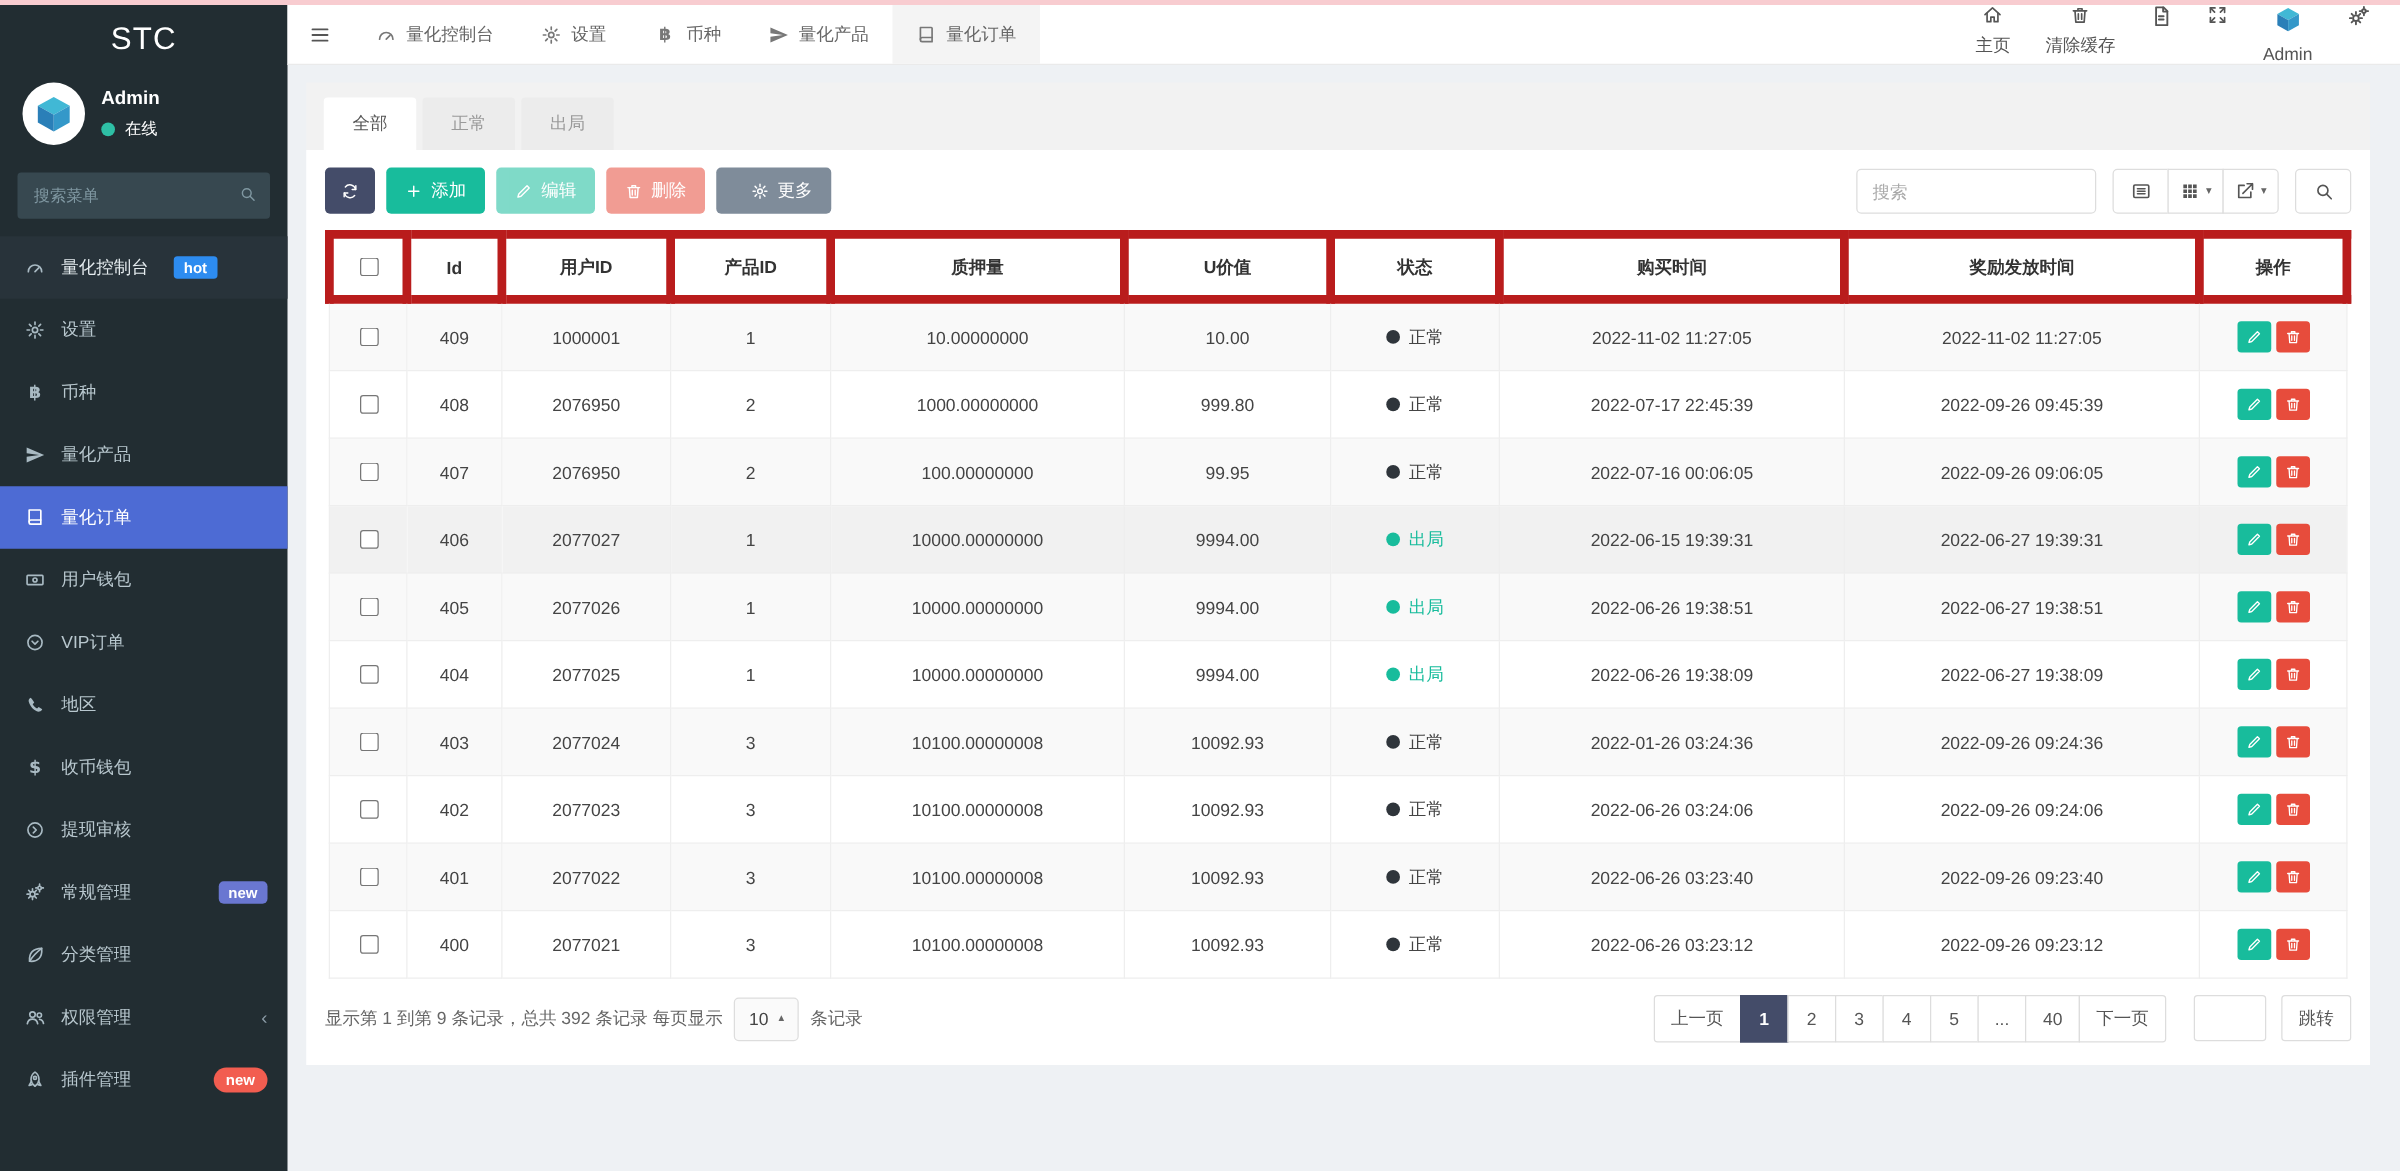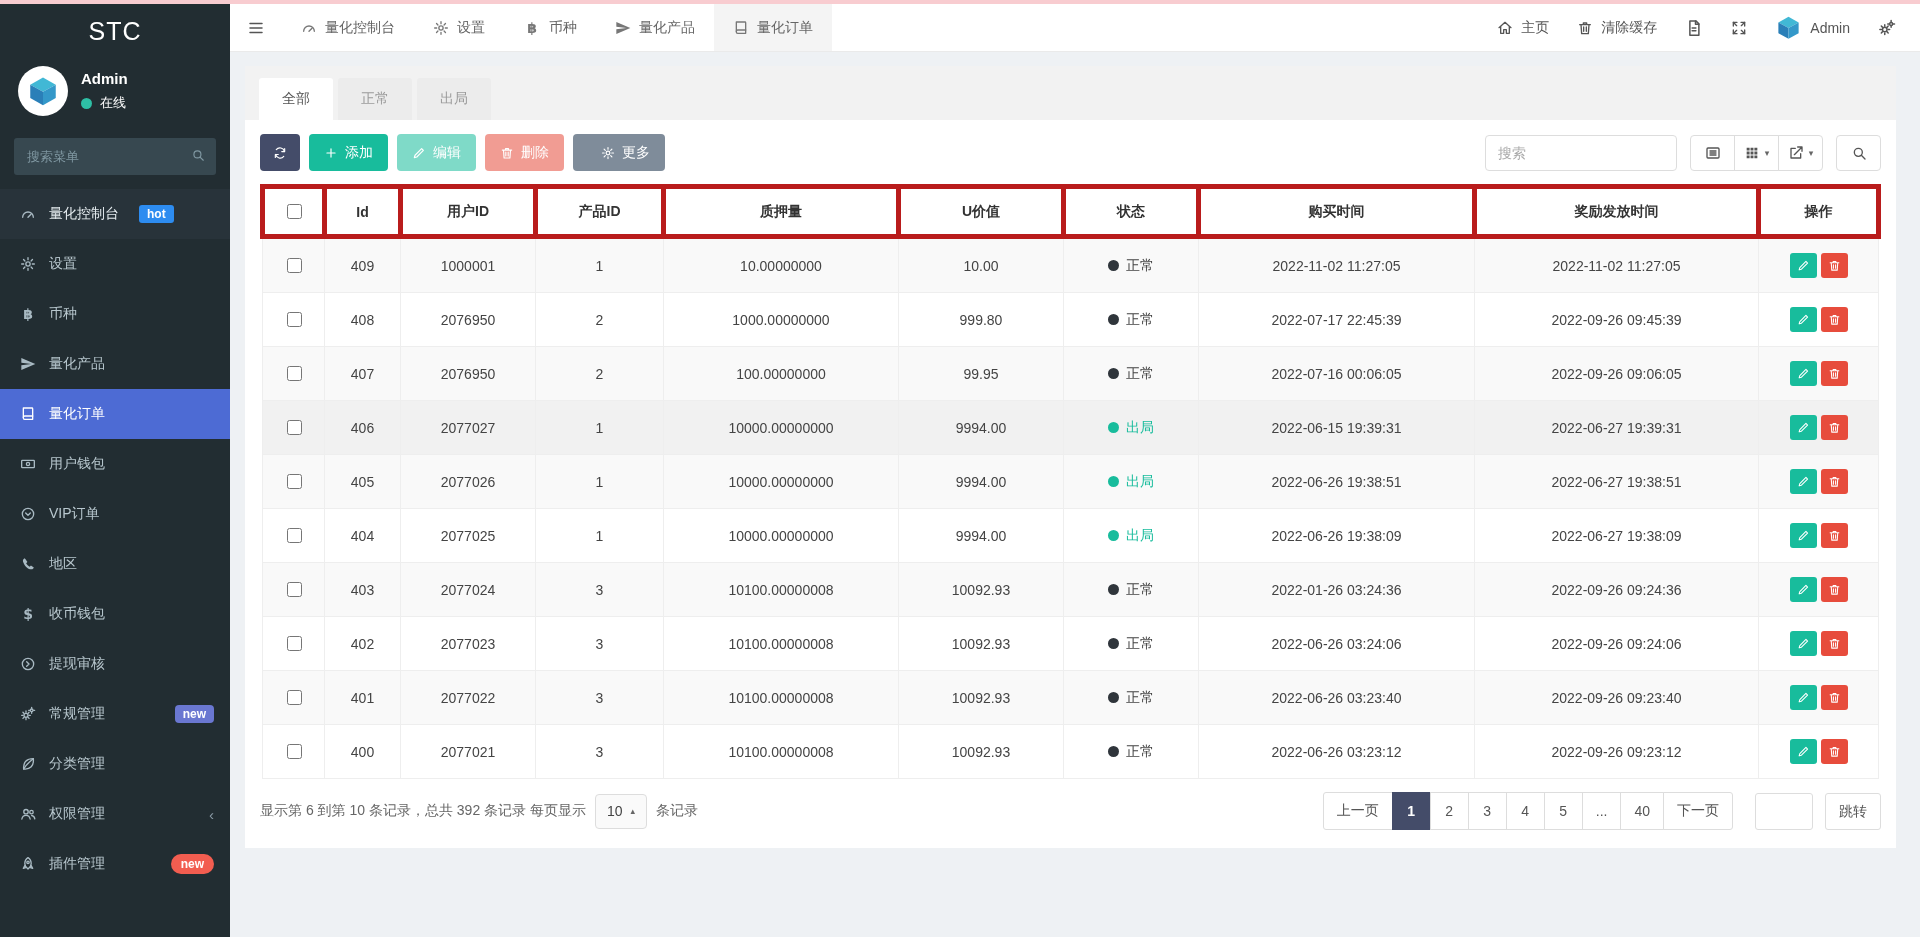"主页" .nav-link { flex-direction: none -> column }
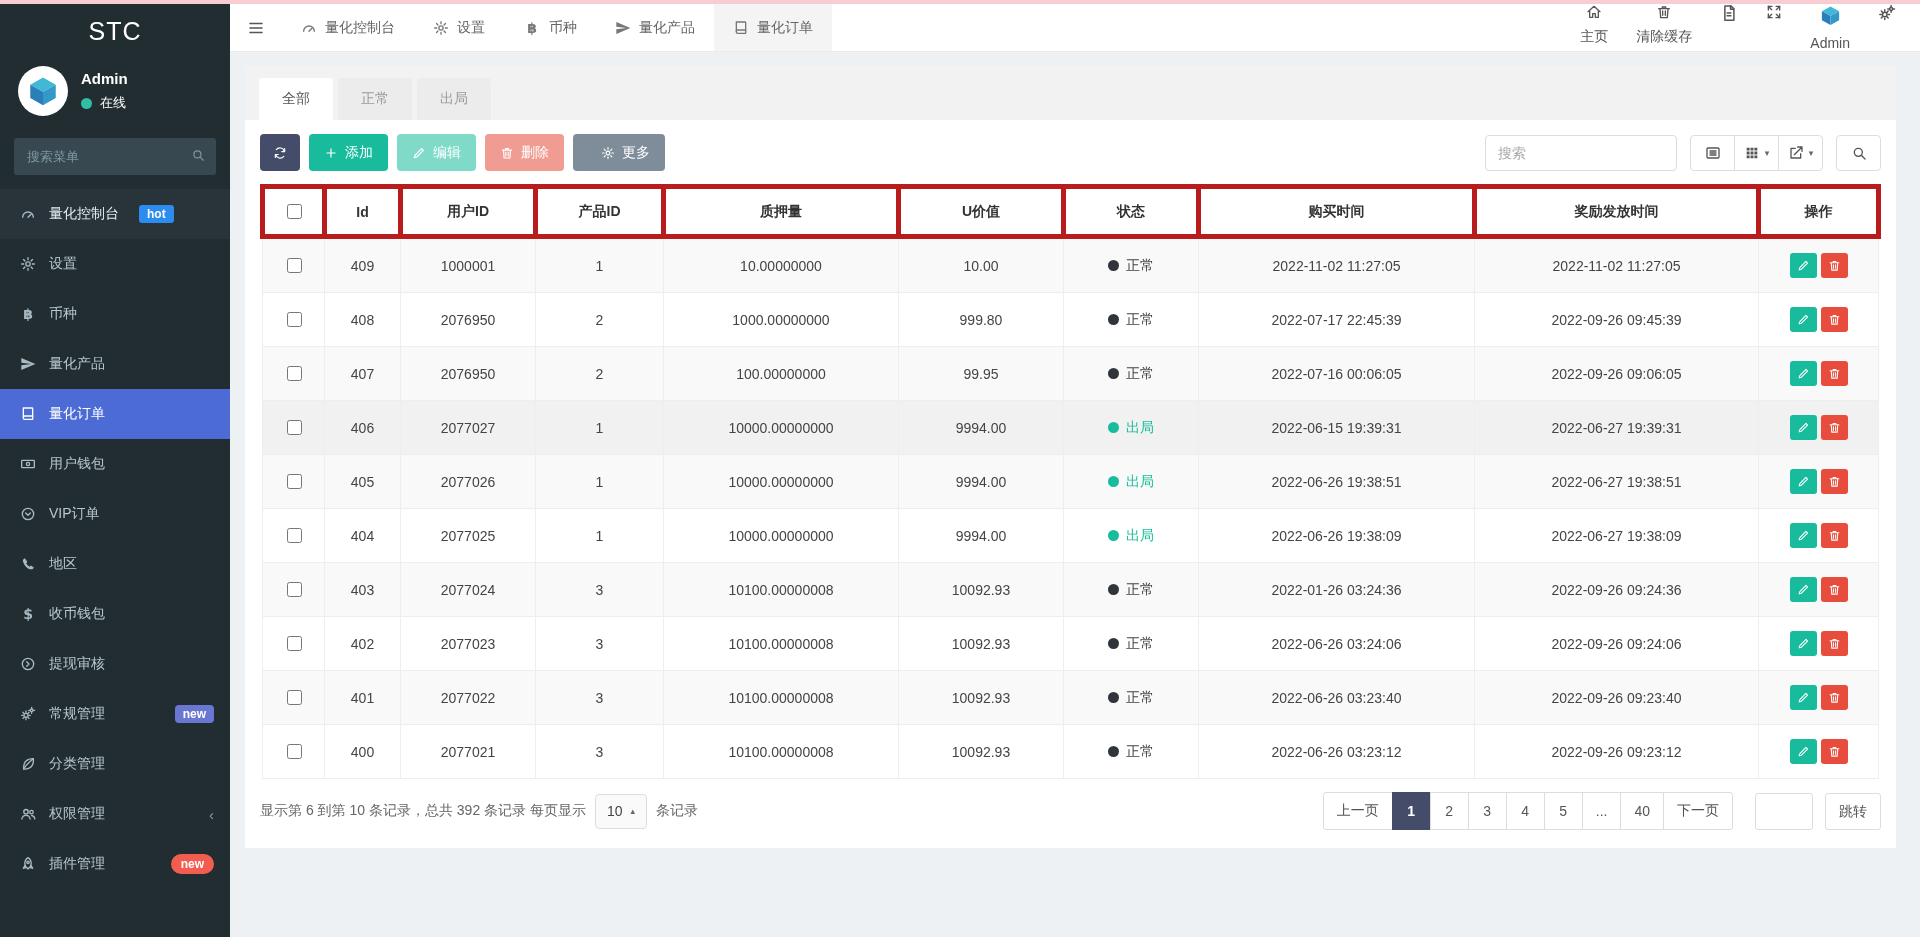"Id" th { border: 5px solid #b91c1c -> 7px solid #b91c1c }
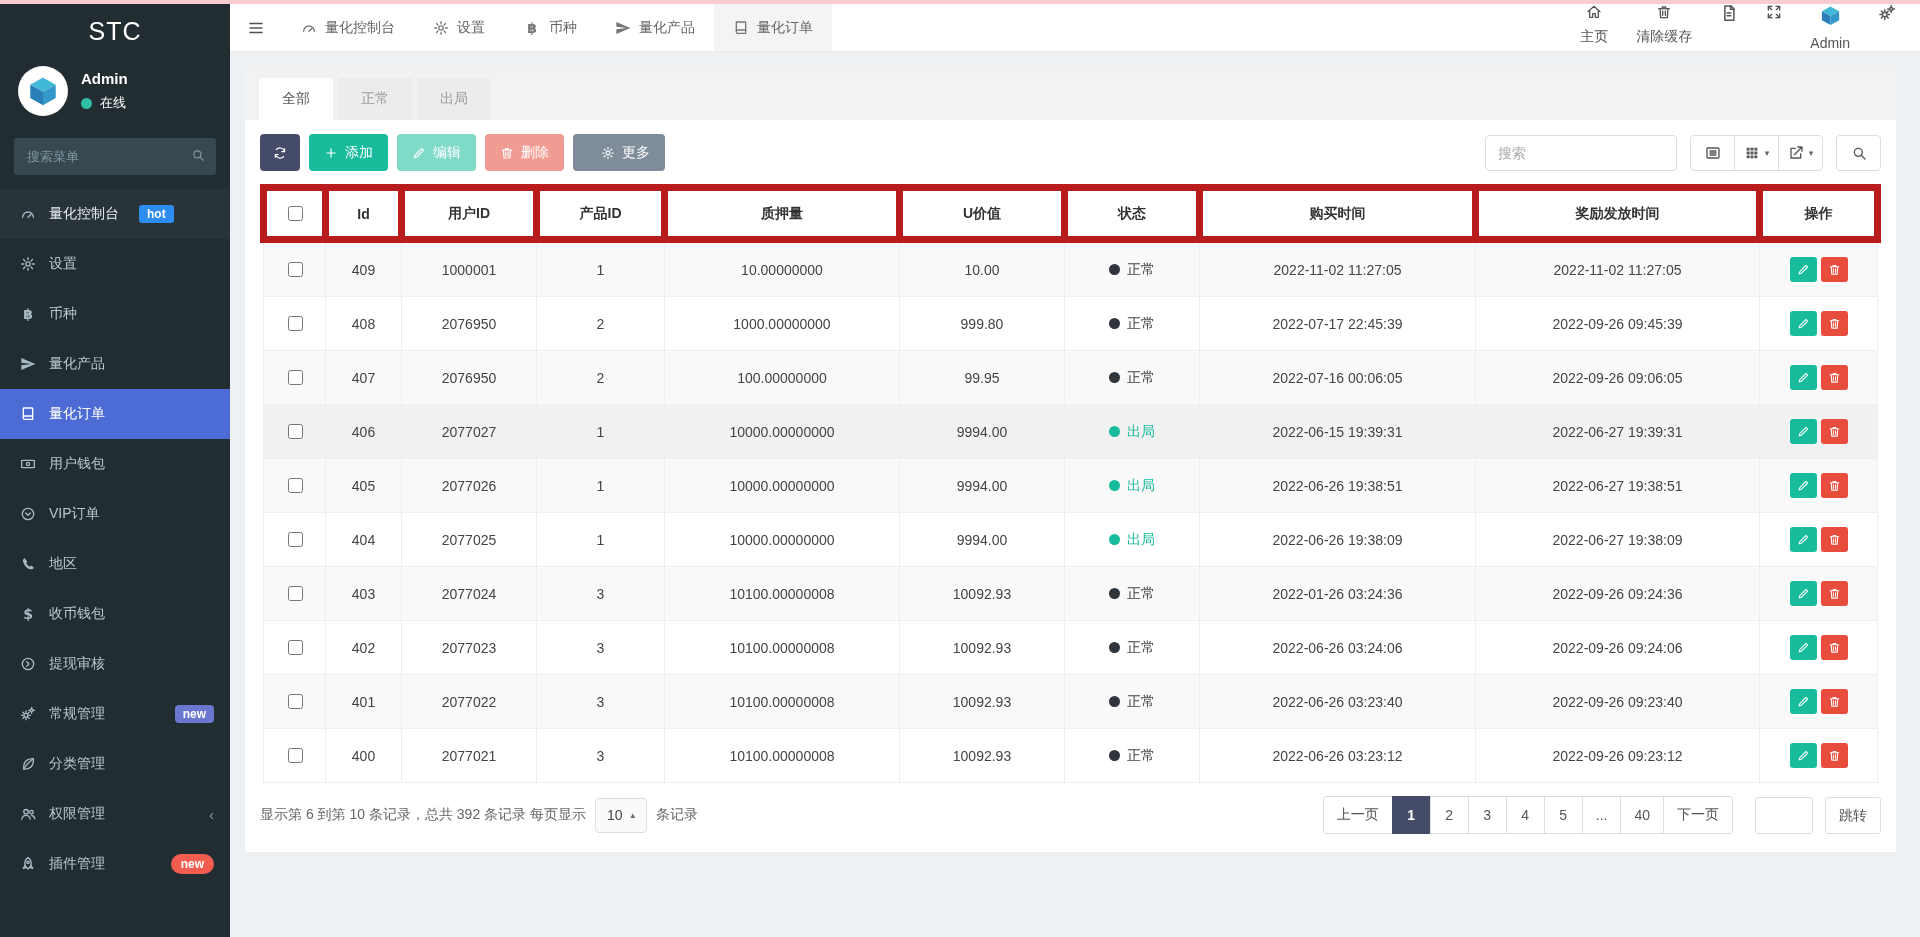"显示第 6 到第 10 条记录，总共" span { text: 6 到第 10 -> 1 到第 9 }
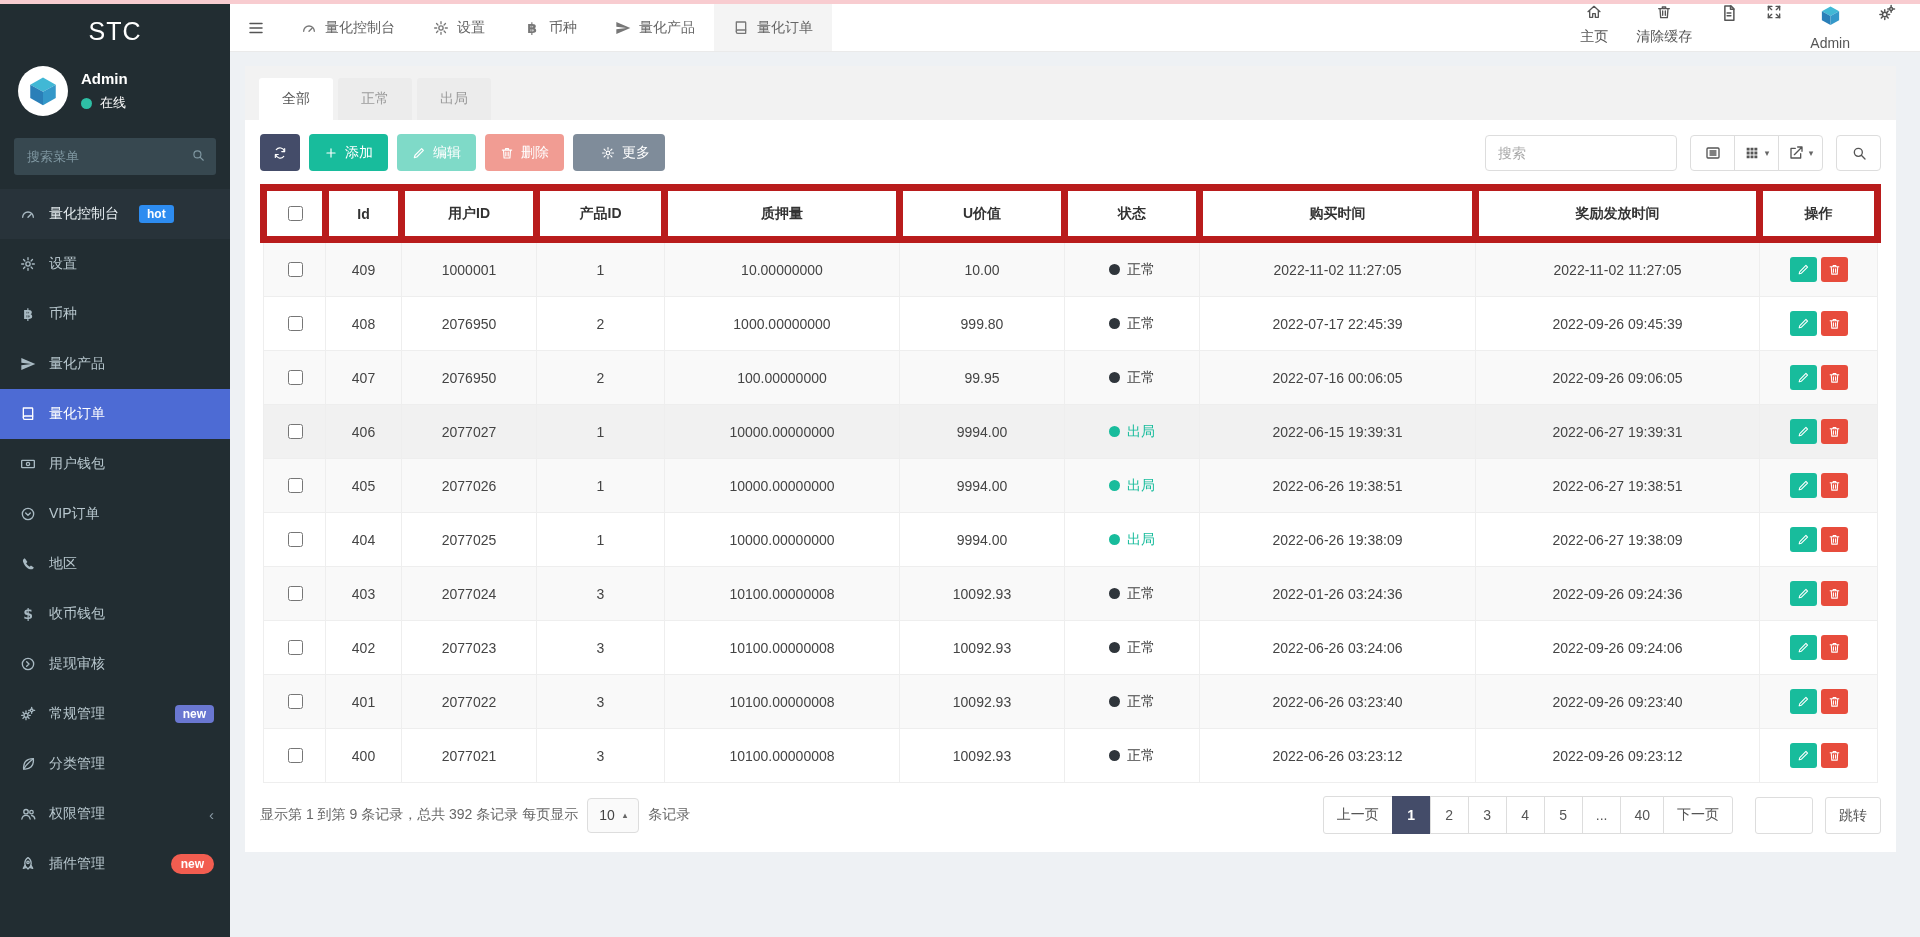"上一页" .pager { align-items: flex-end -> flex-start }
